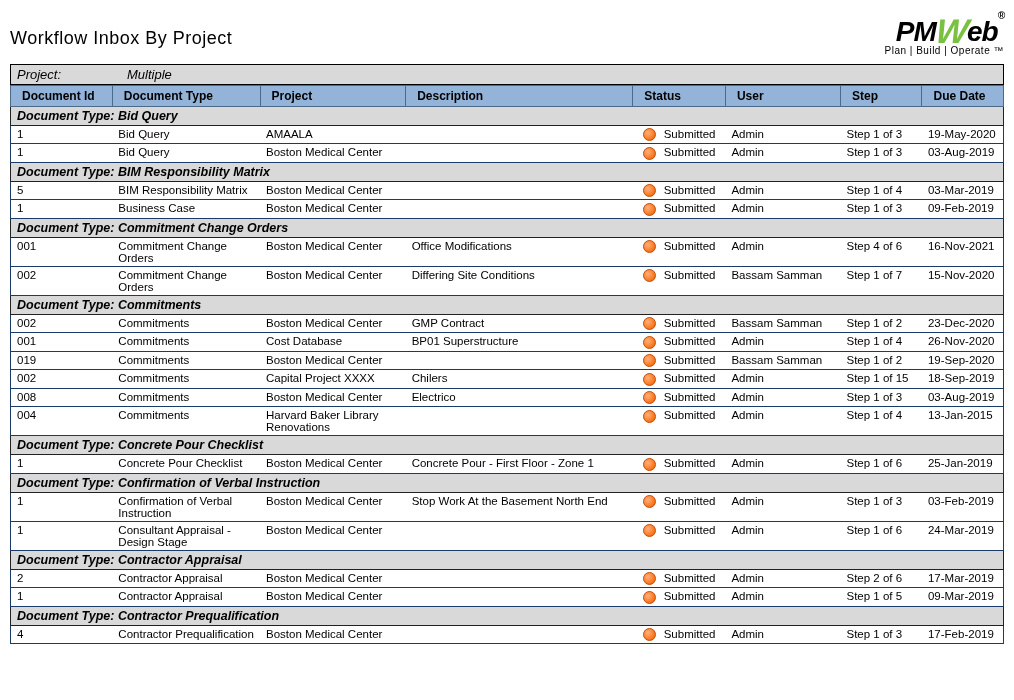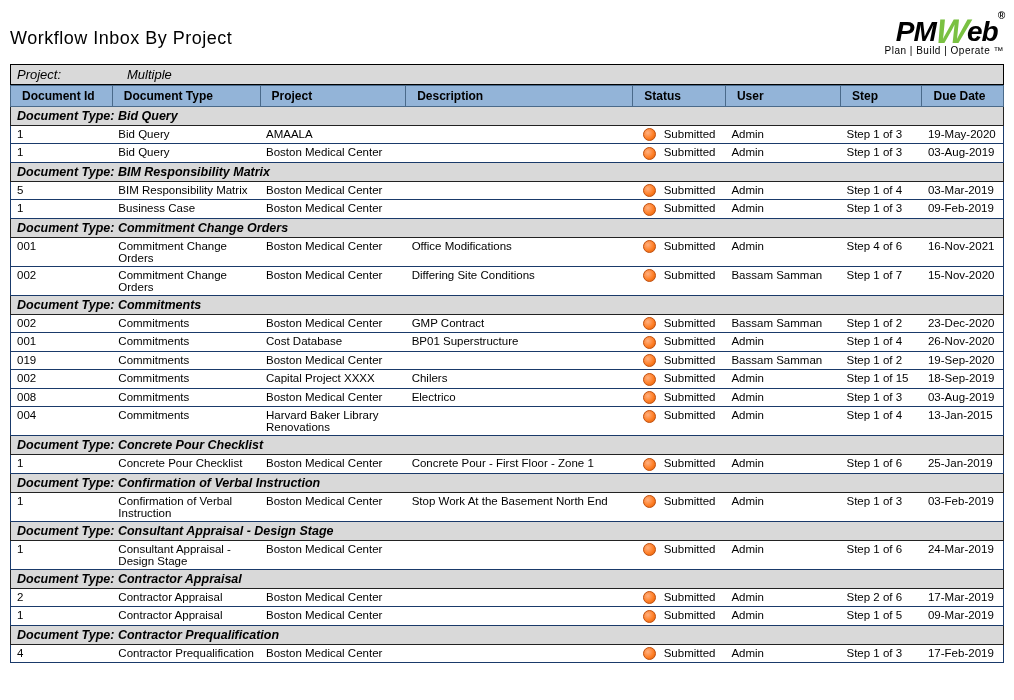"Document Type: Consultant Appraisal -" tr { html: <tr> <td>Document Type: Consultant Appraisal - Design Stage</td> </tr> -> none }
